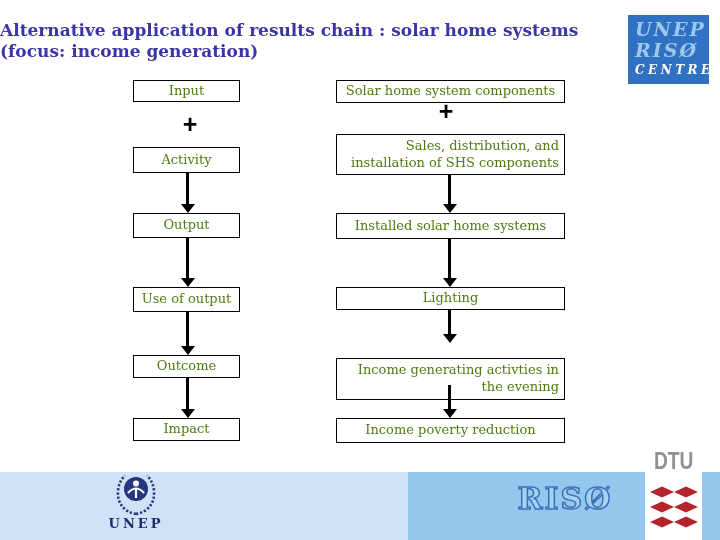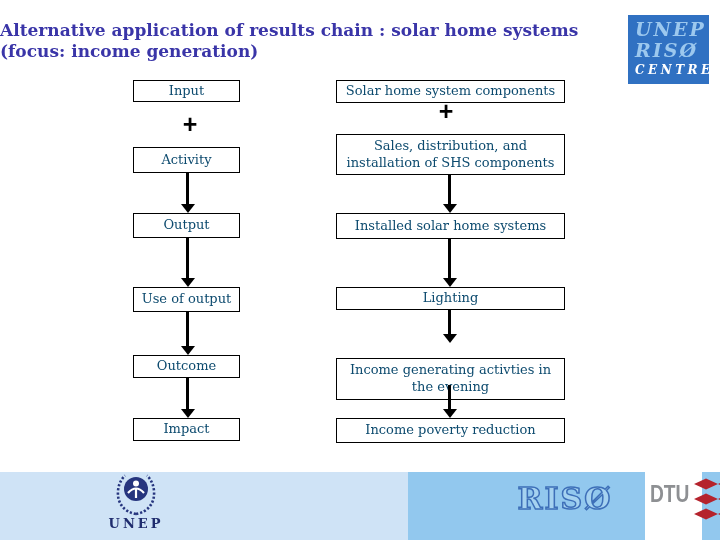"Input" .box { color: #0c4a6e -> #4d7c0f; text-align: center -> right }
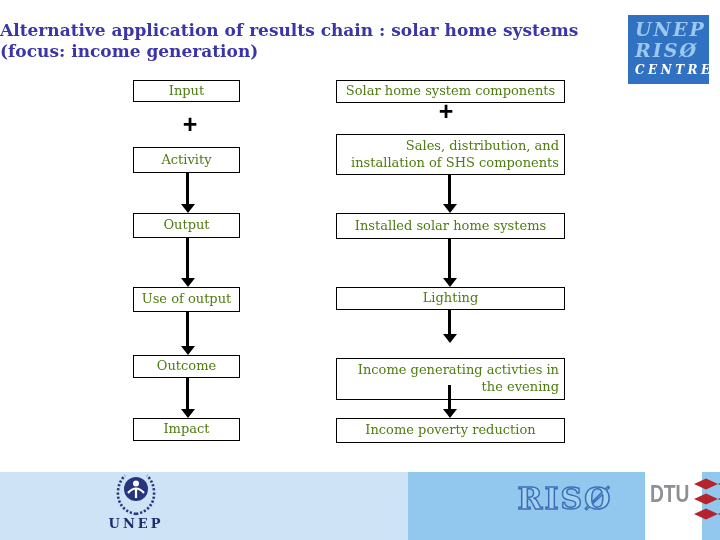"DTU" .dtu-col { flex-direction: row -> column }
